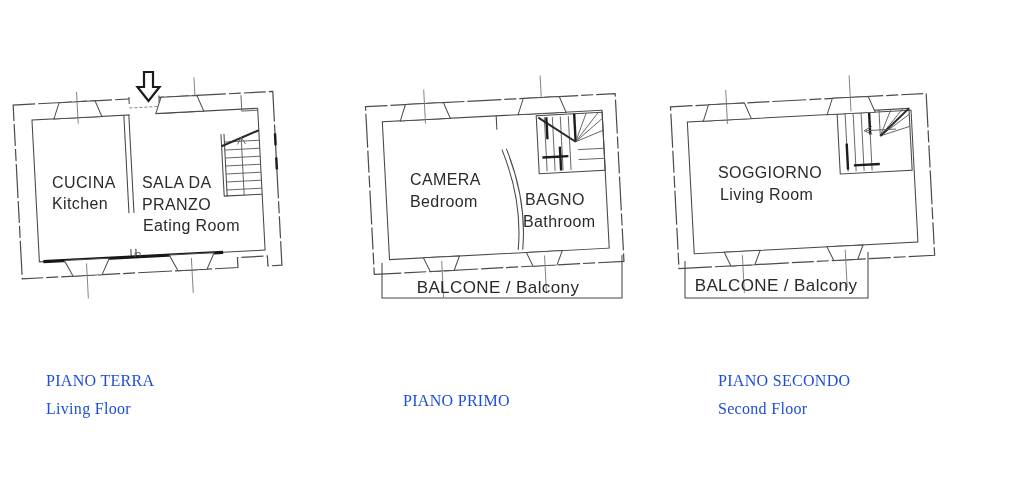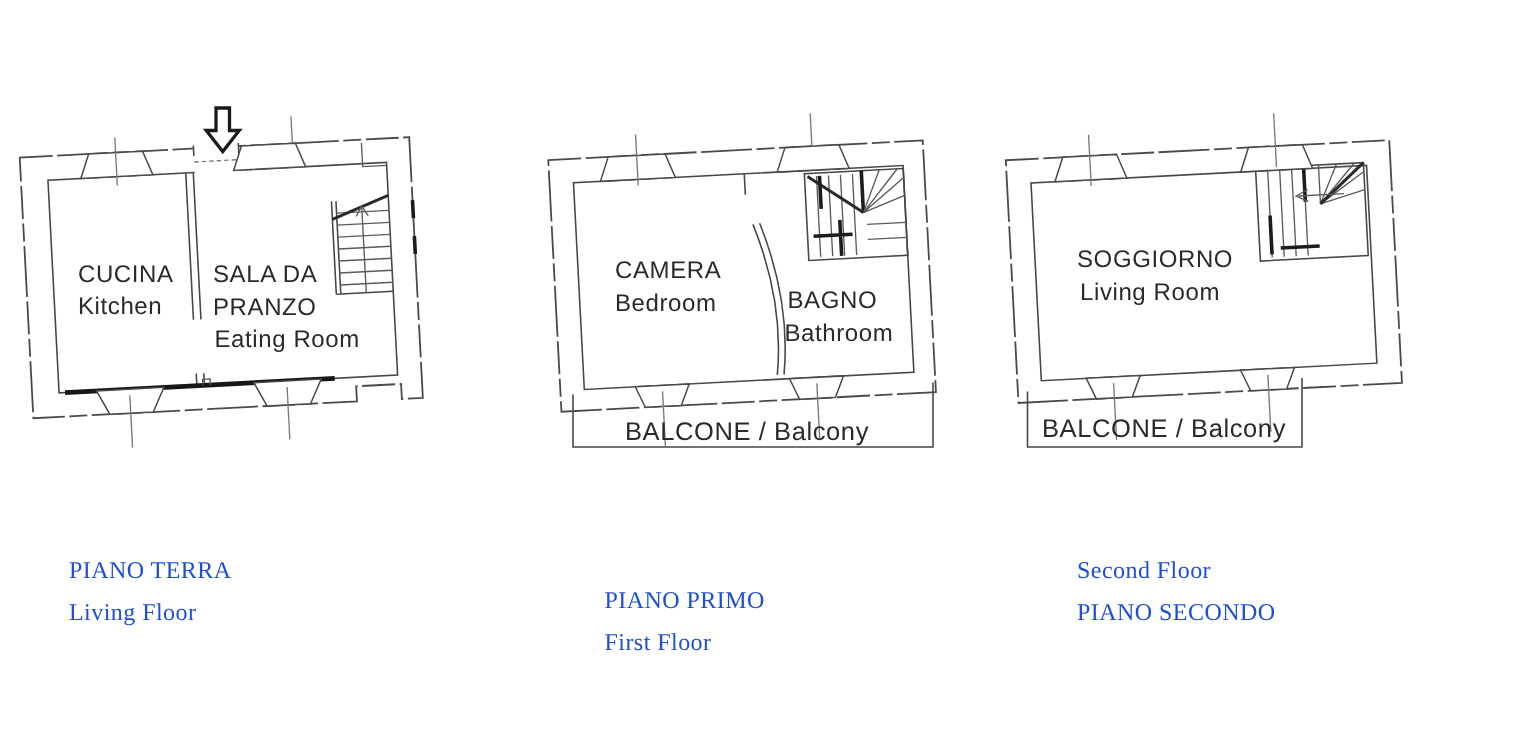"Second Floor" div { order: before "PIANO SECONDO" -> after "PIANO SECONDO" }
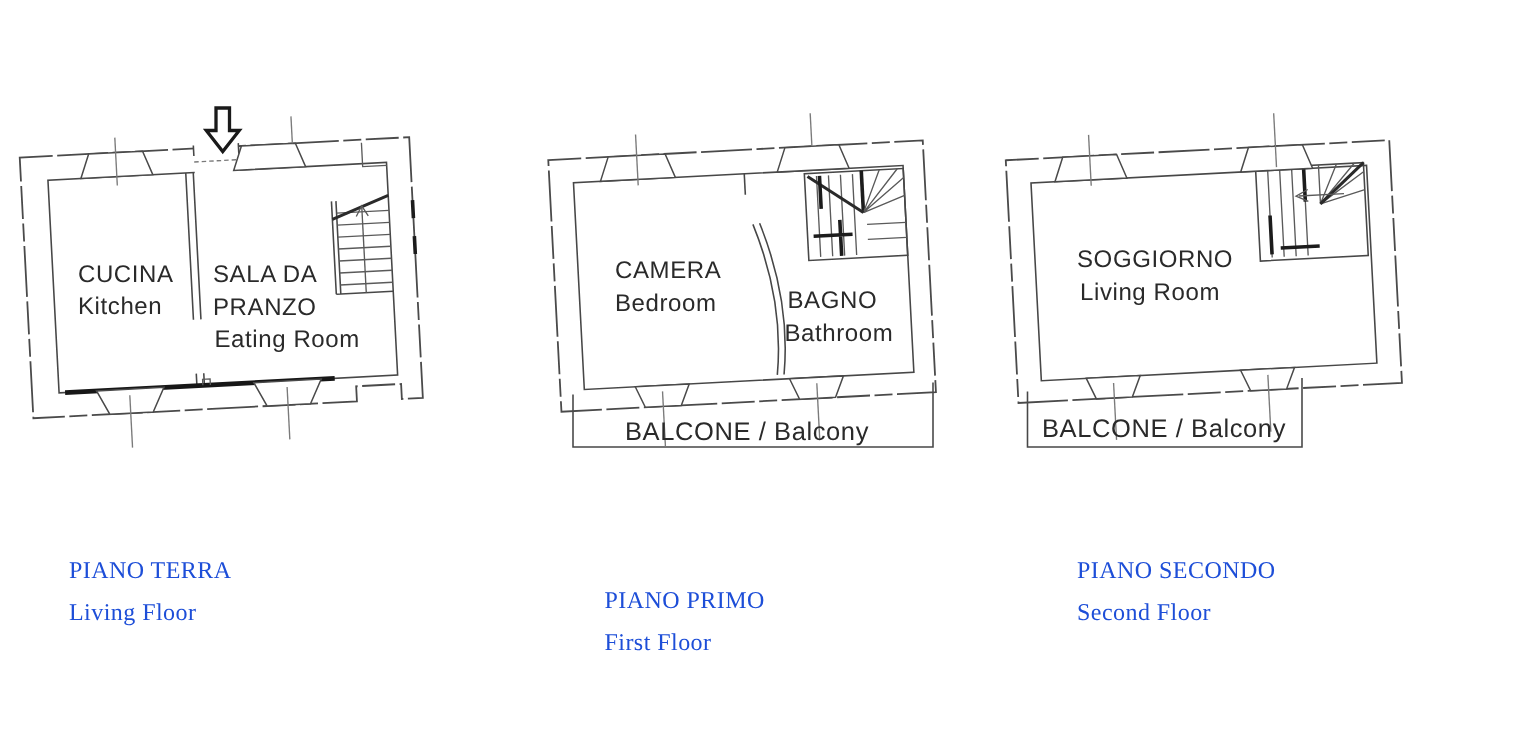"First Floor" div { html: <div>First Floor</div> -> none }
